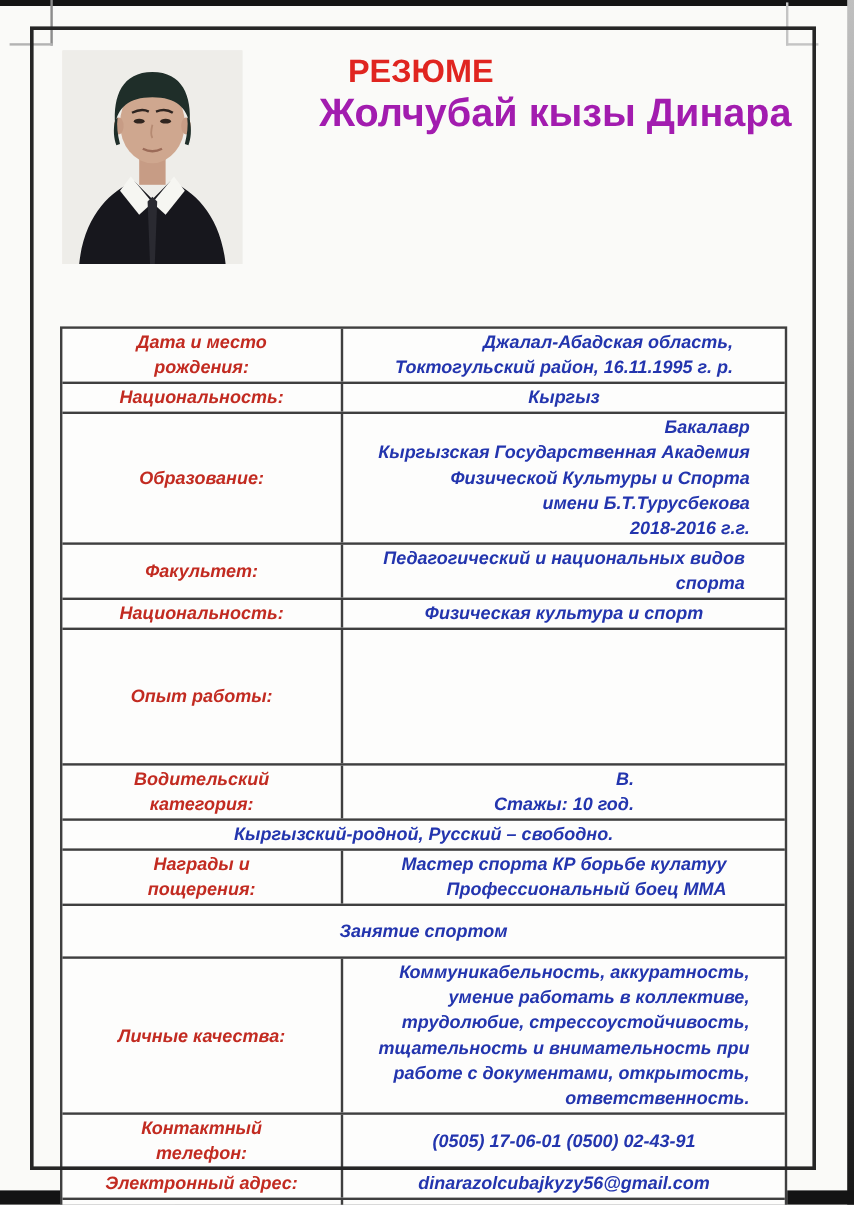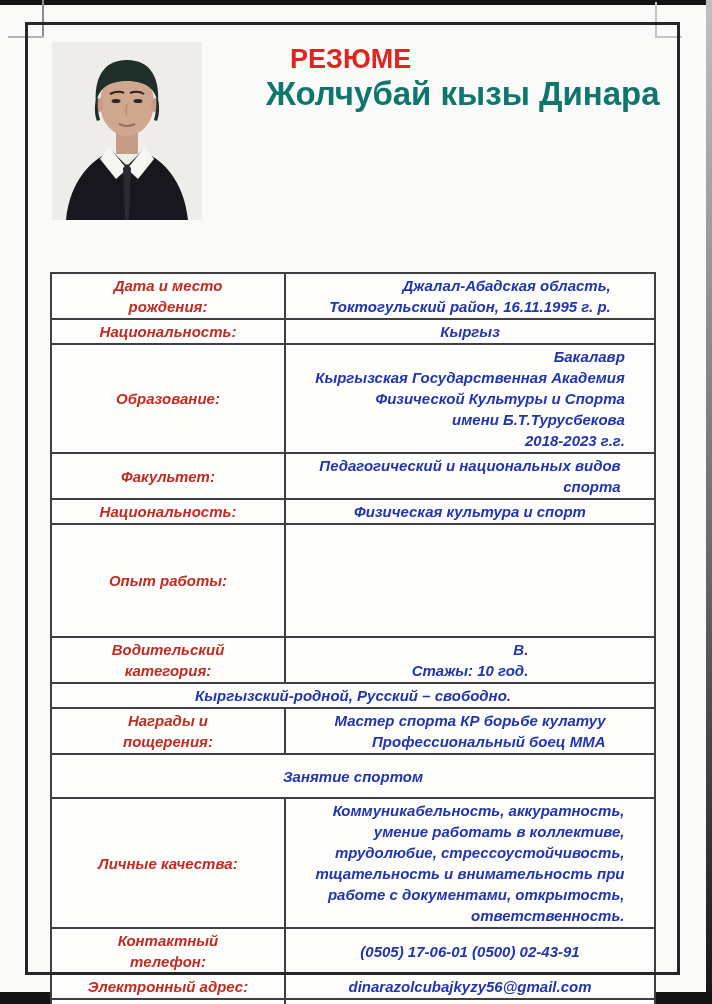"Жолчубай кызы Динара" .person-name { color: #0f766e -> #a21caf }
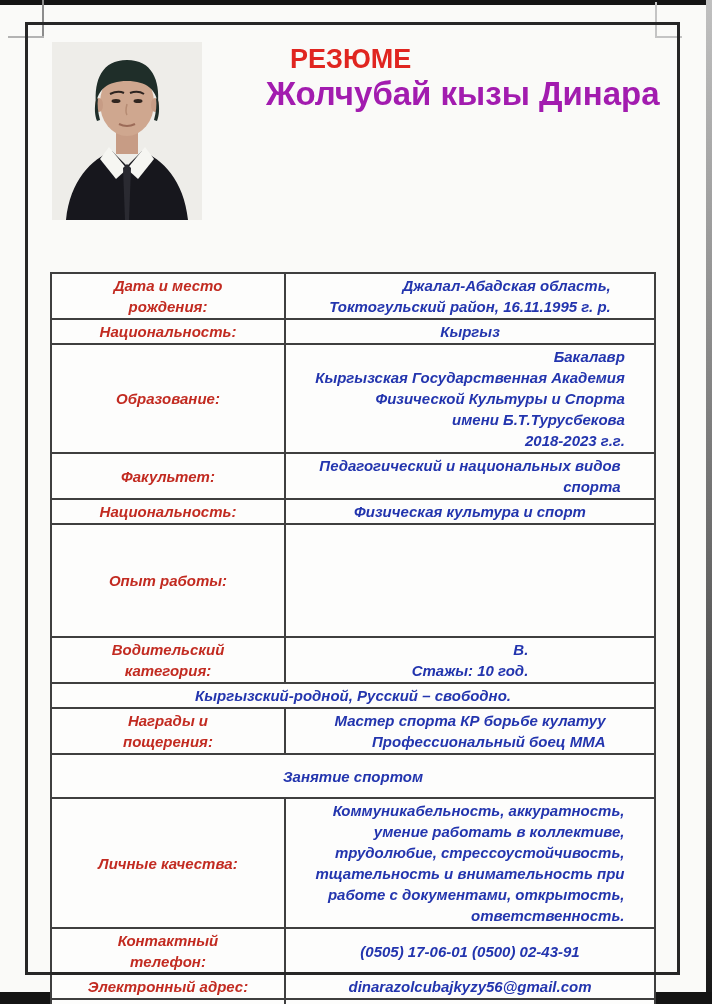"Бакалавр" div.cell-value { text: 2018-2023 -> 2018-2016 }
